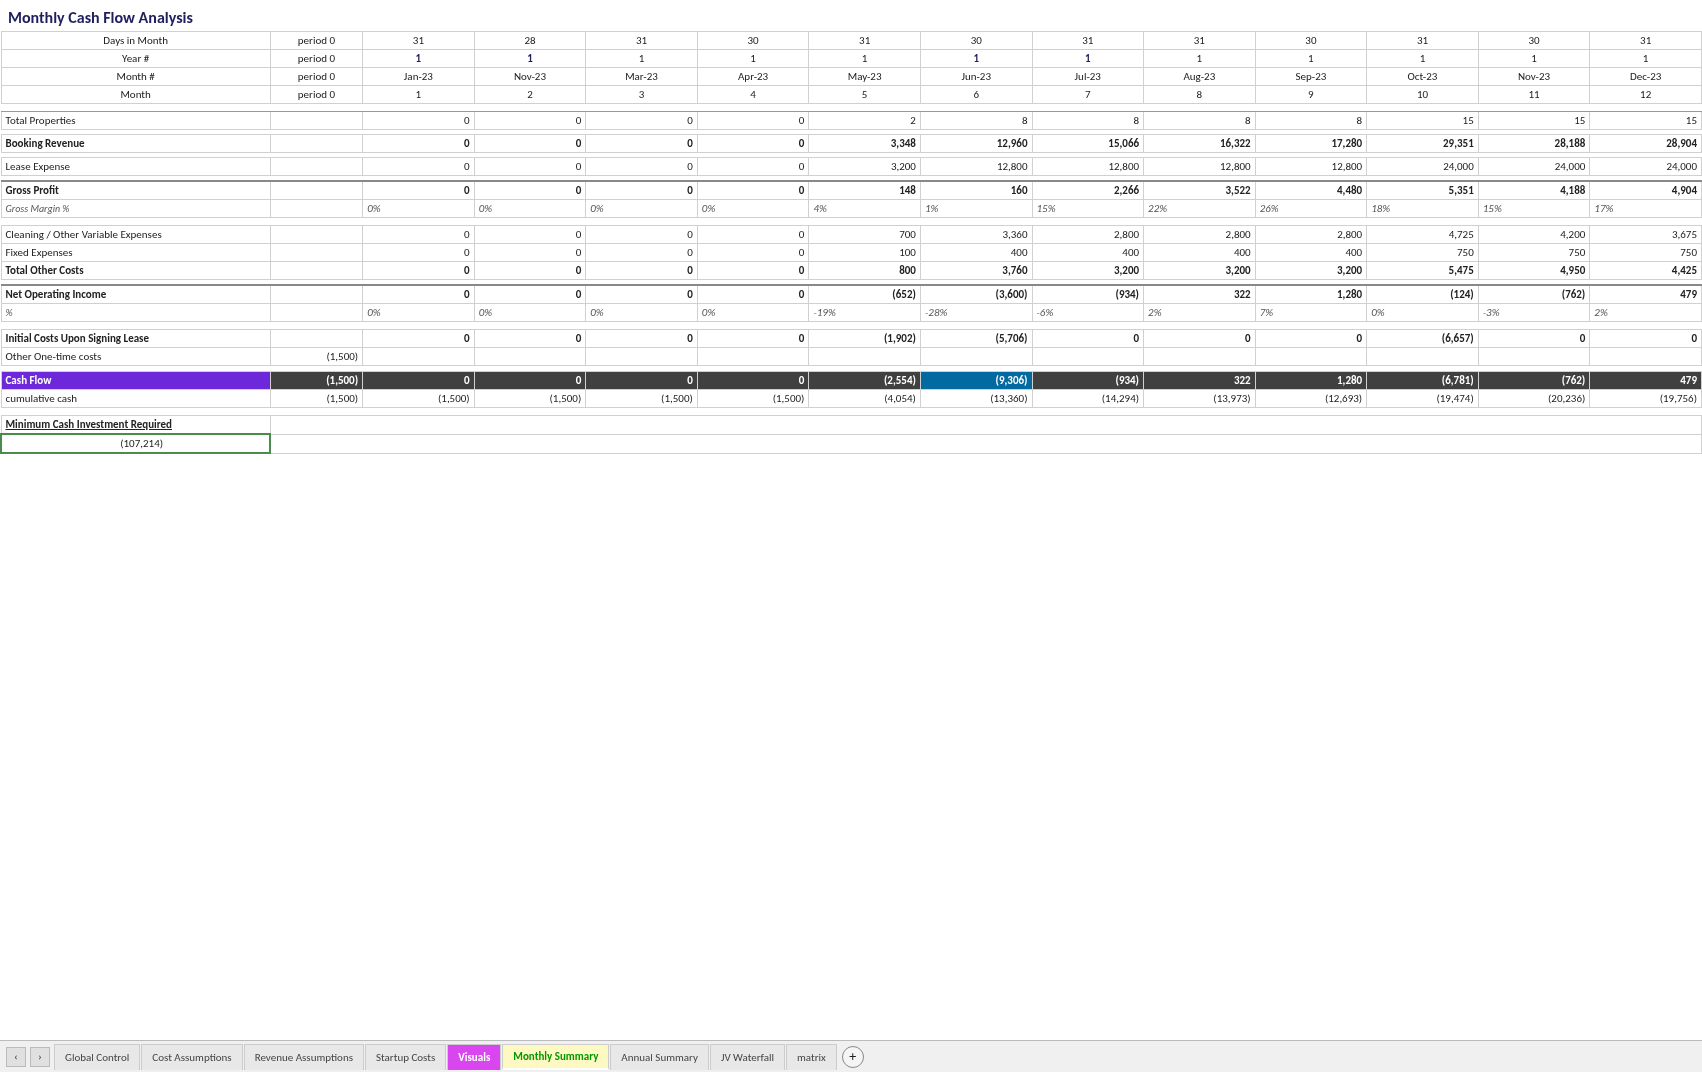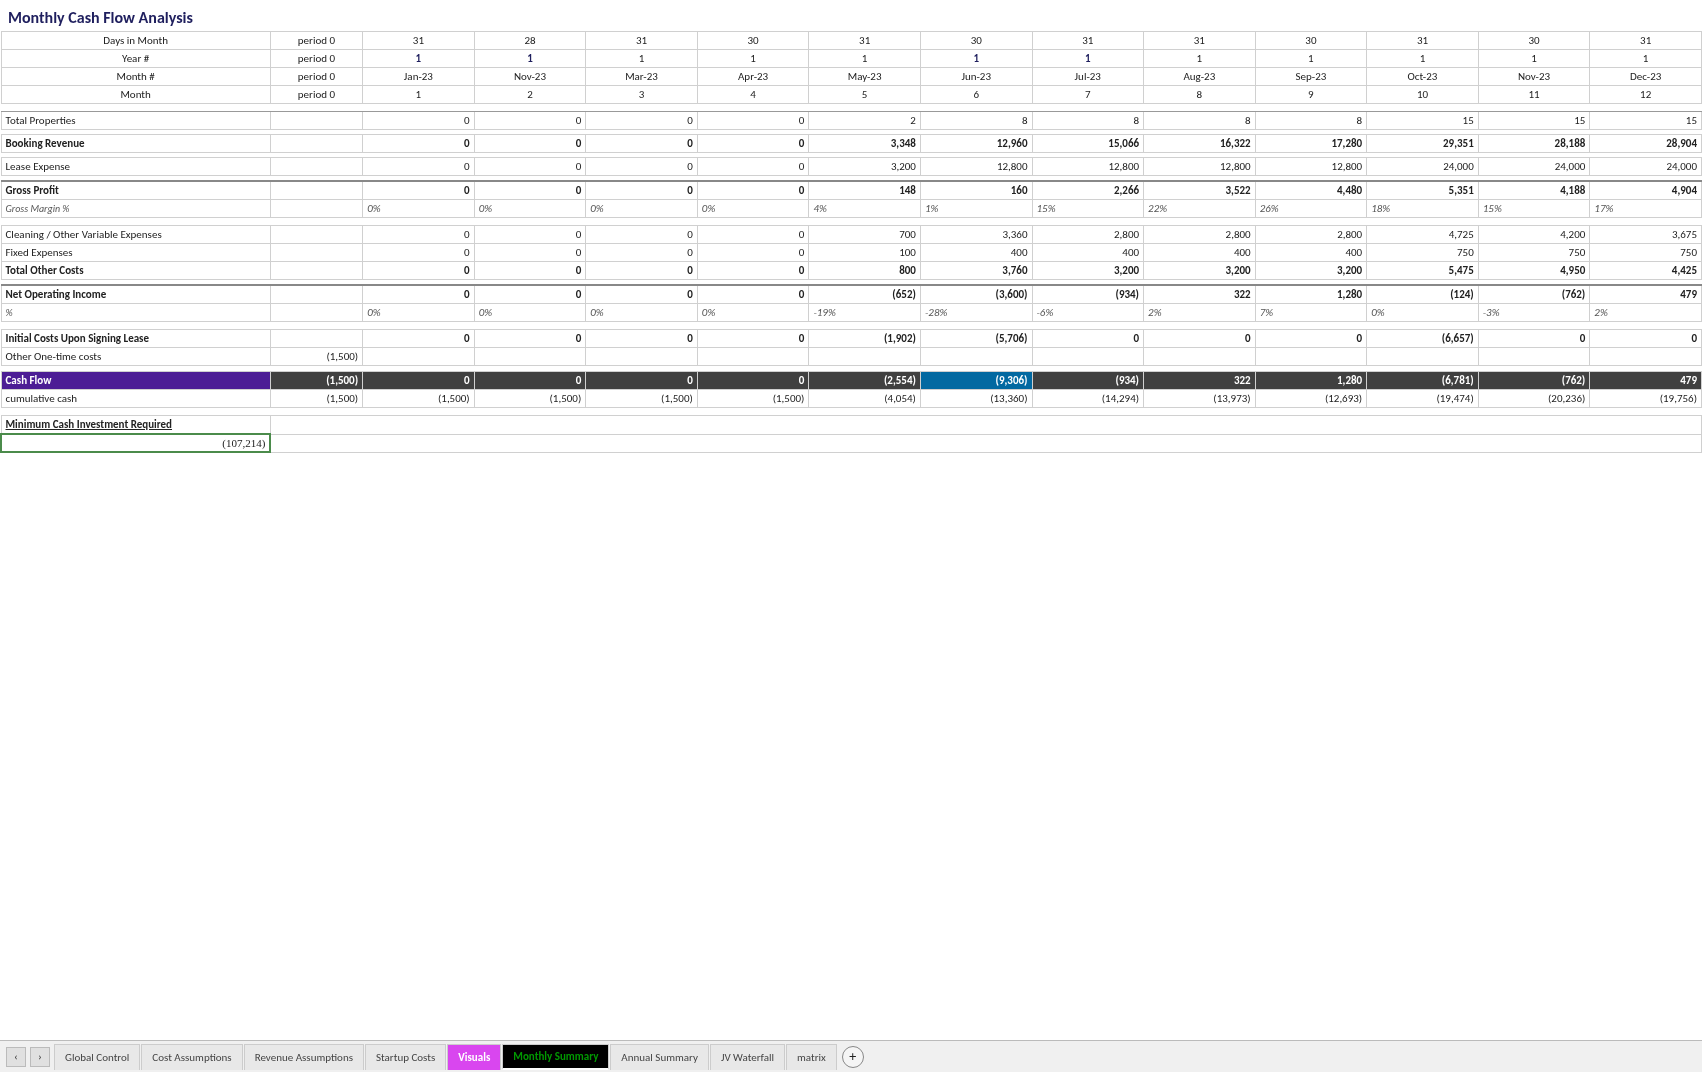"Cash Flow" td.label-cell { background: #4c1d95 -> #6d28d9 }
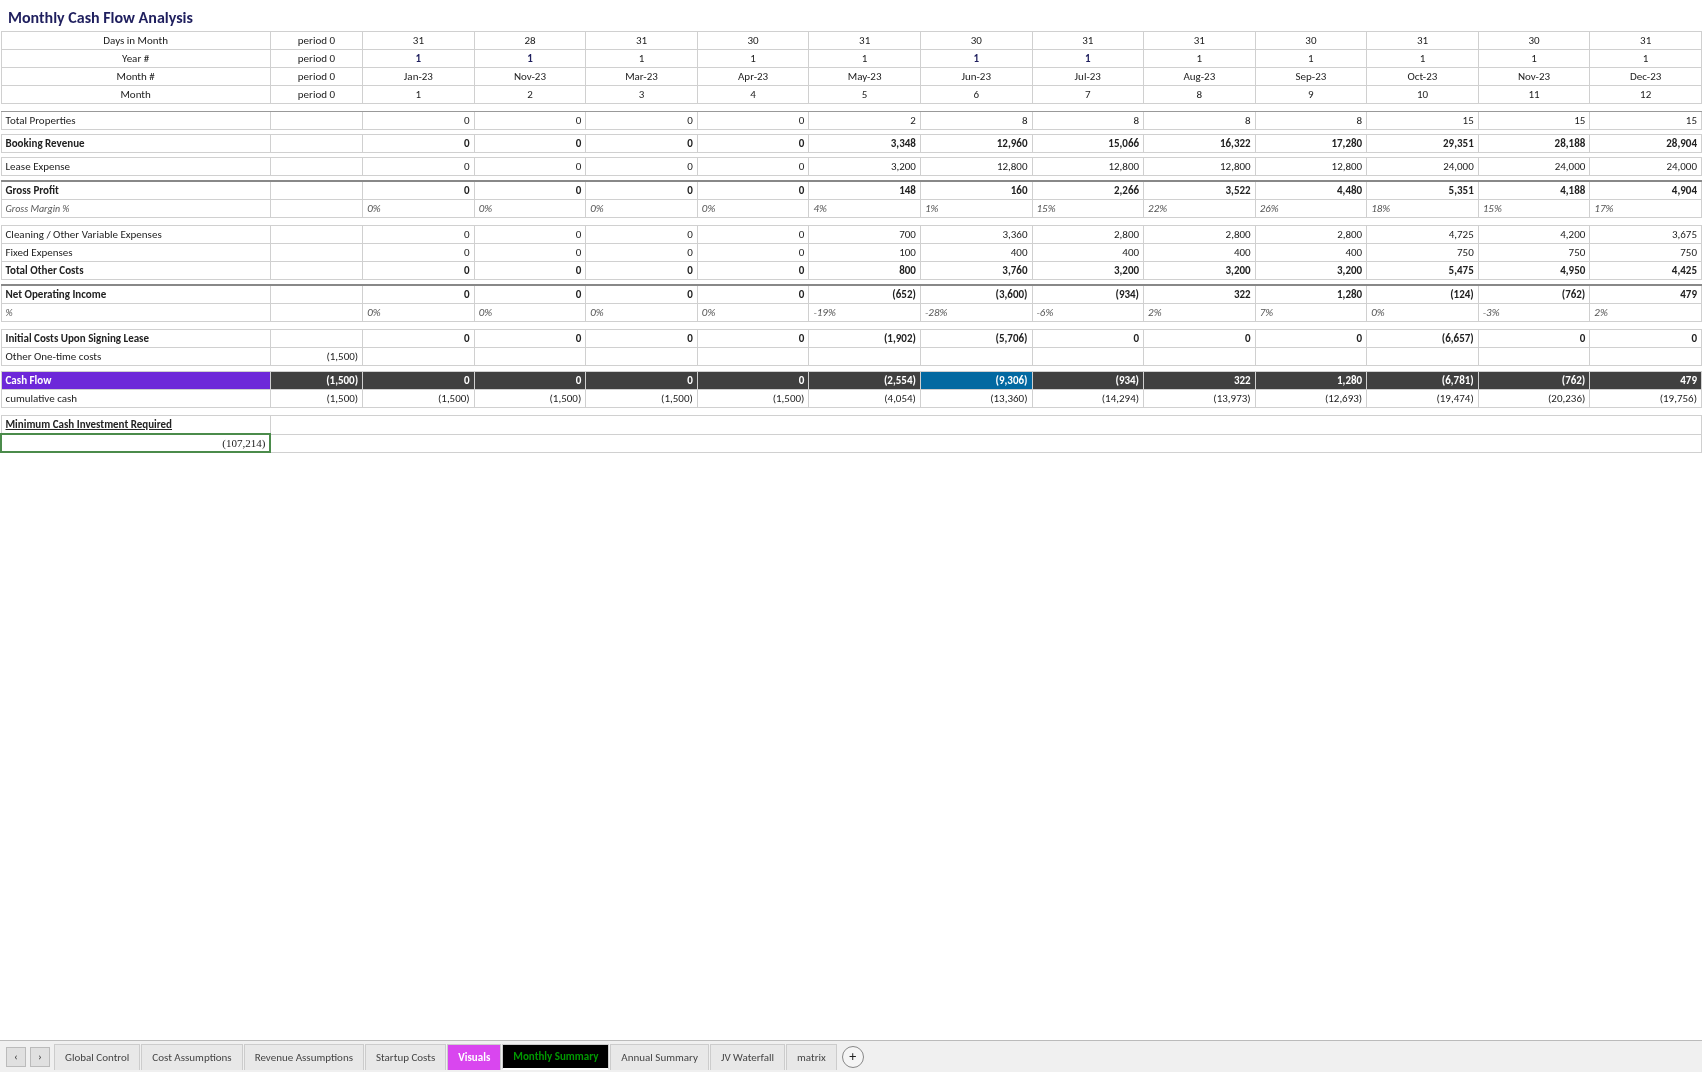"(107,214)" td.num-cell { font-family: Liberation Serif, serif -> none; text-align: right -> center }
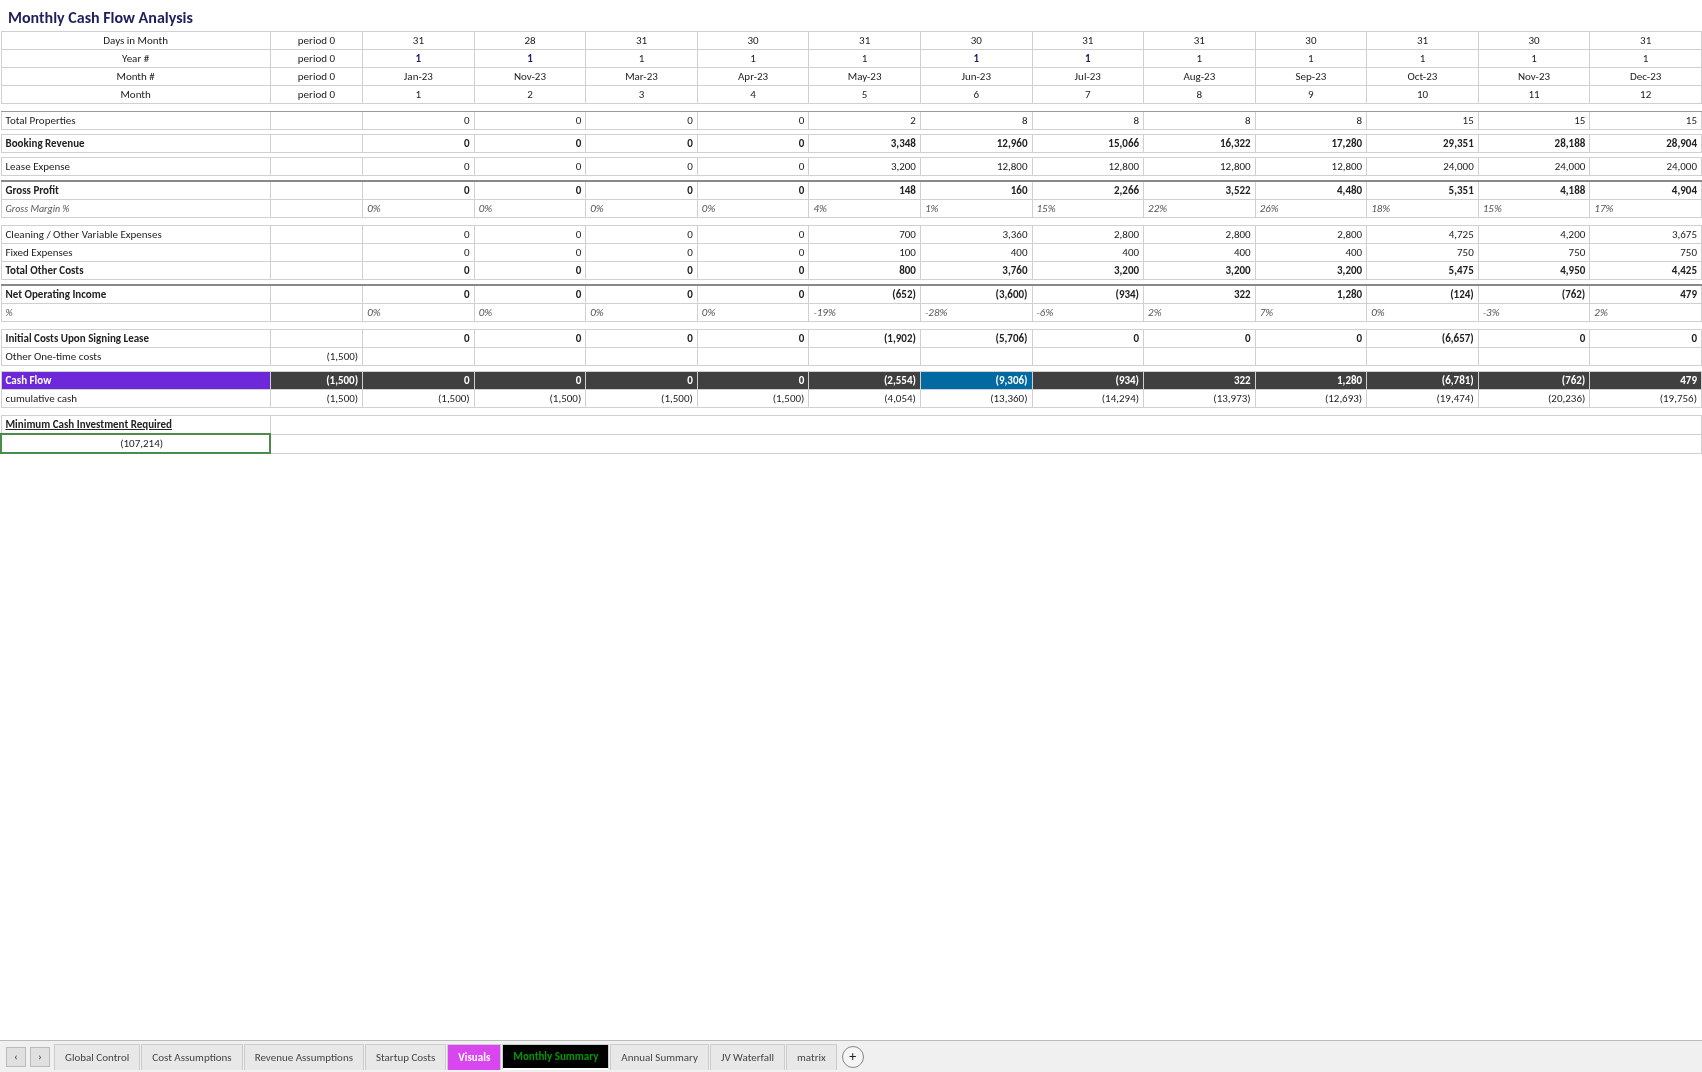"Monthly Summary" div.tab-item { background: #000000 -> #fef9c3 }
